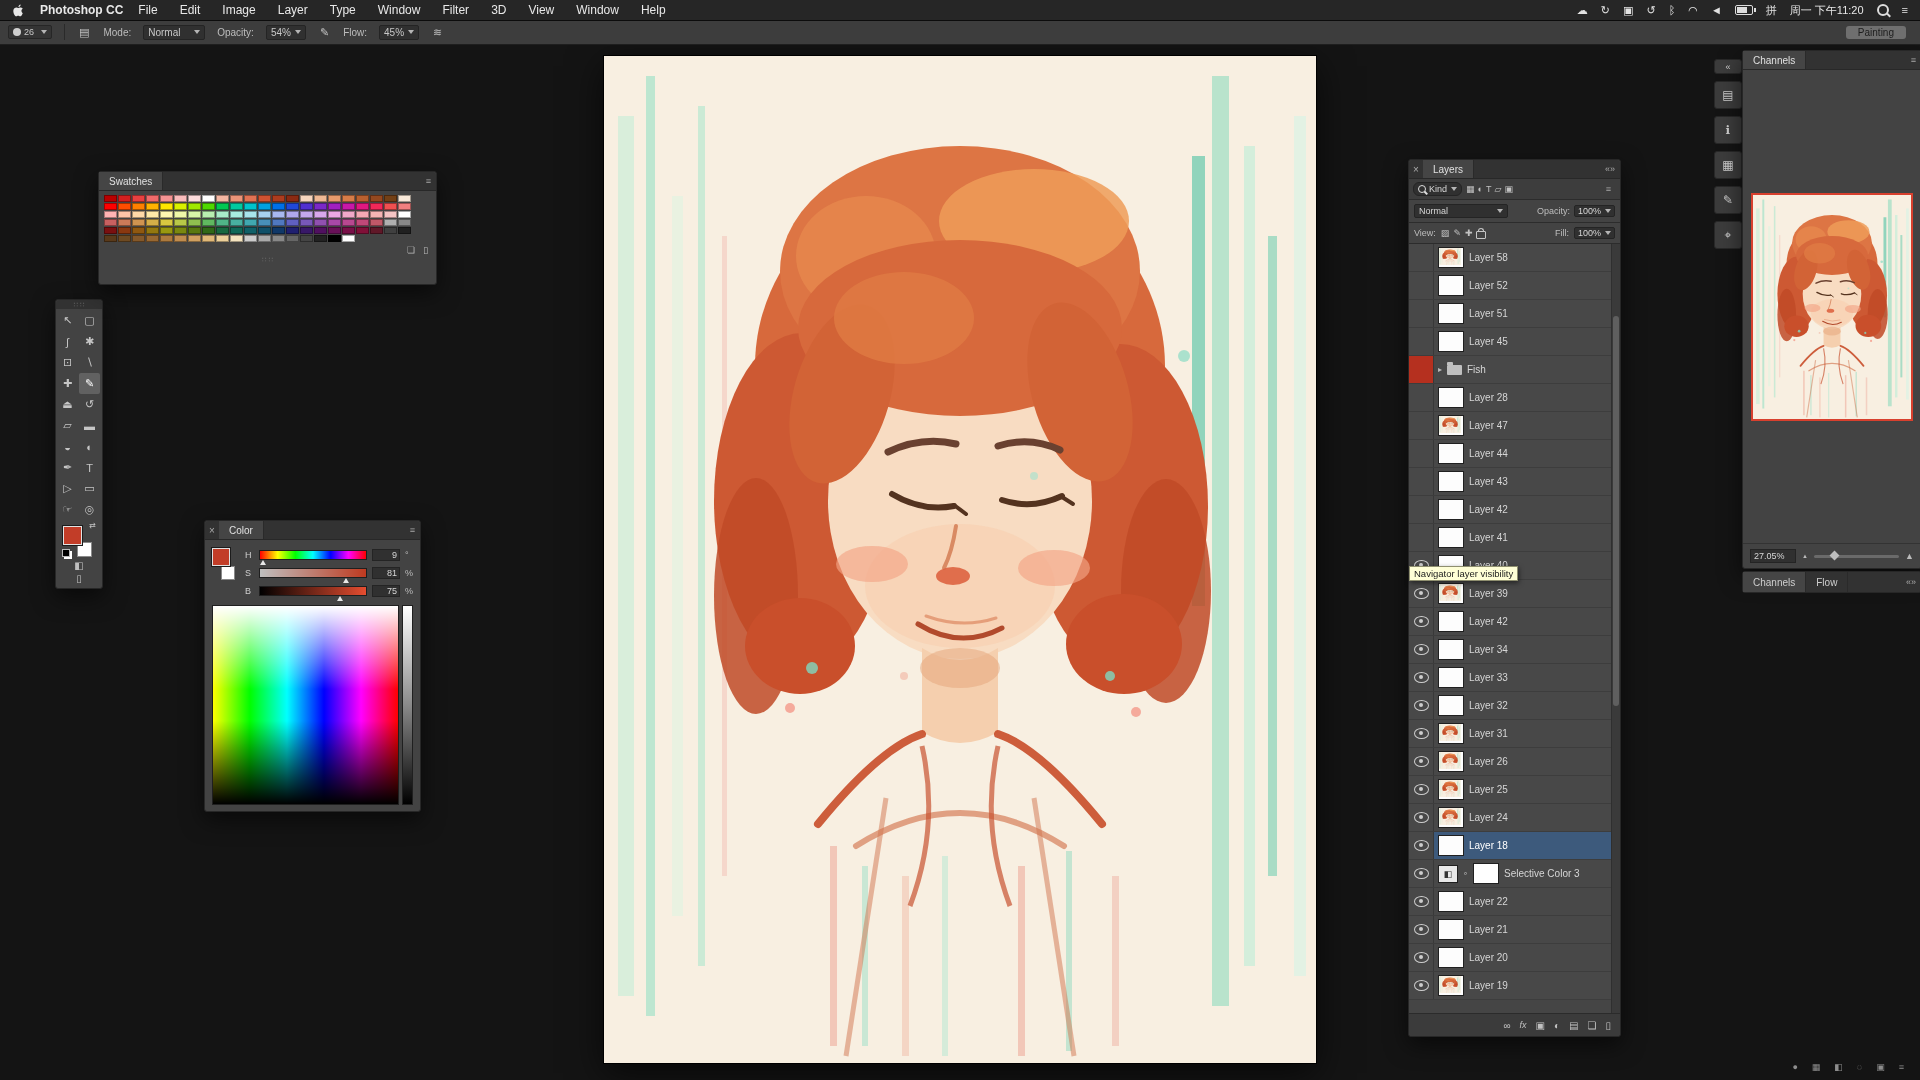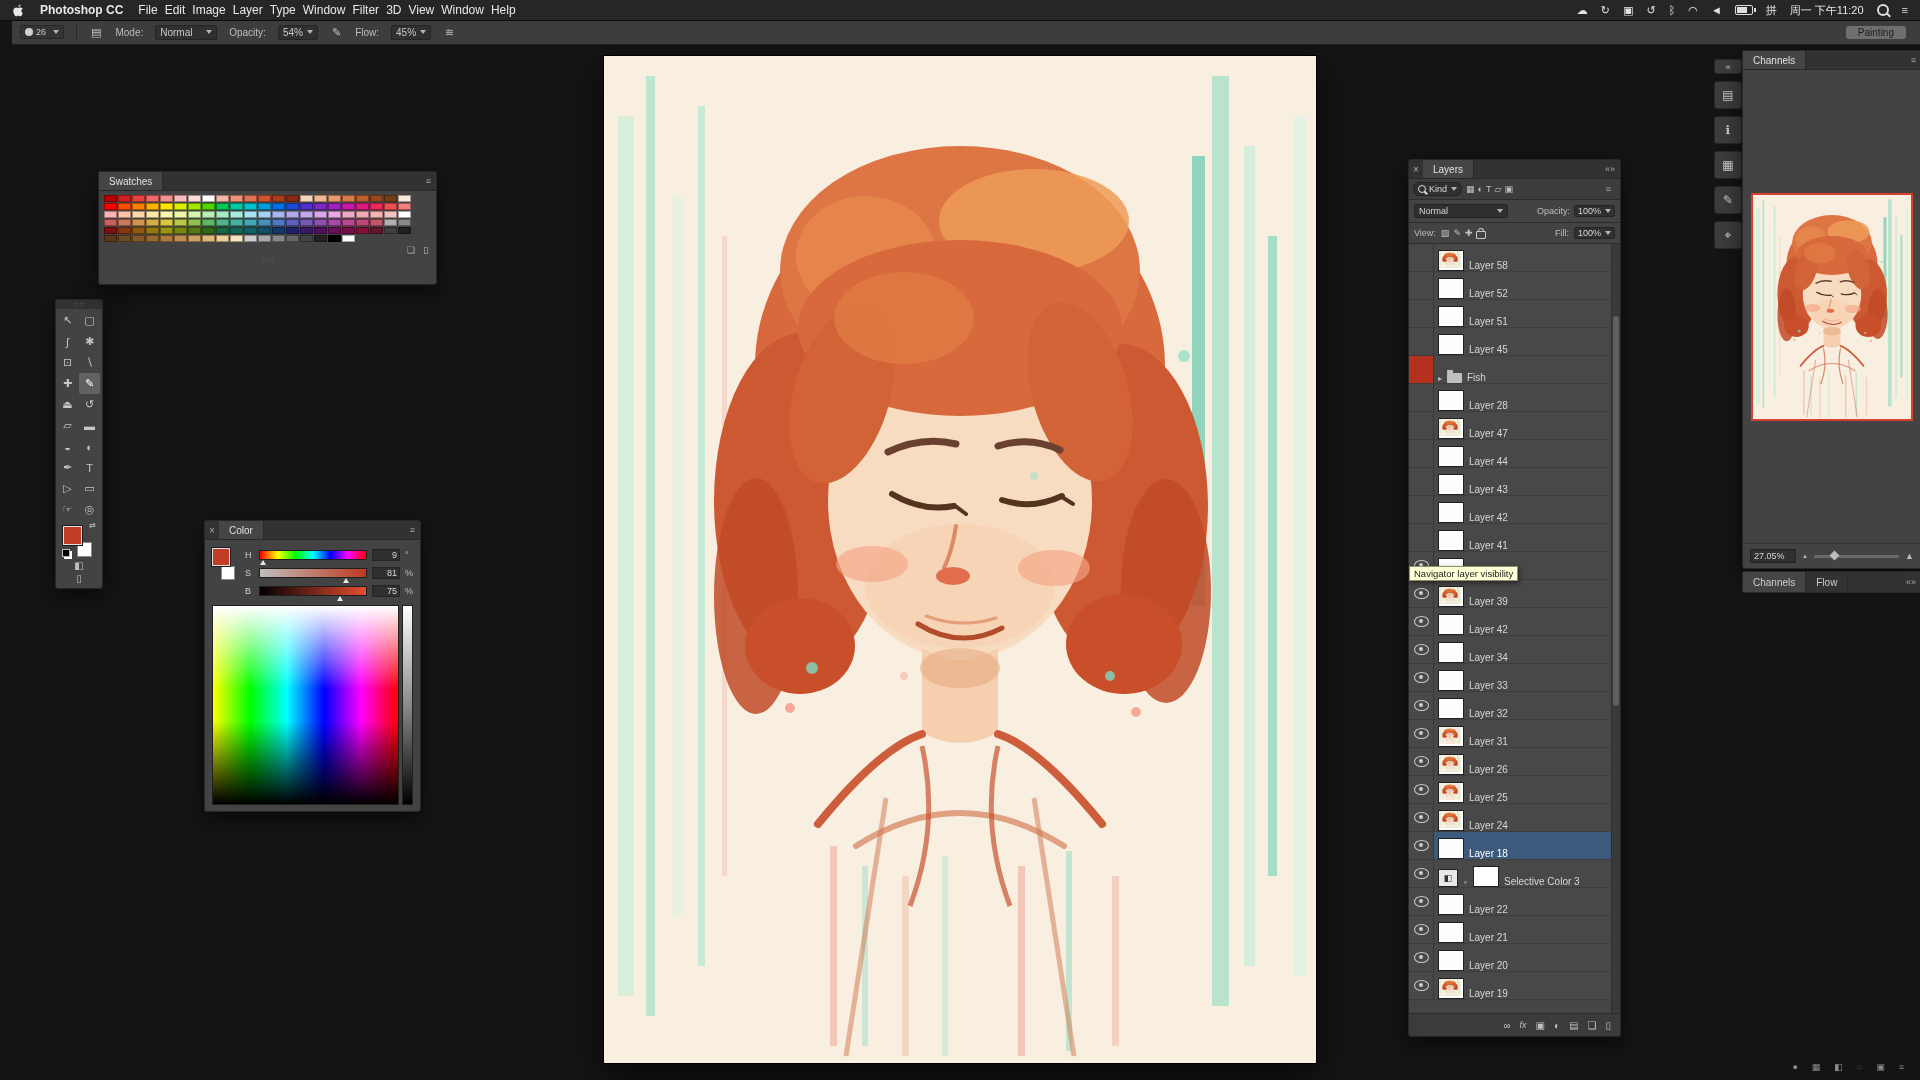"File" .menus { gap: 7px -> 22px }
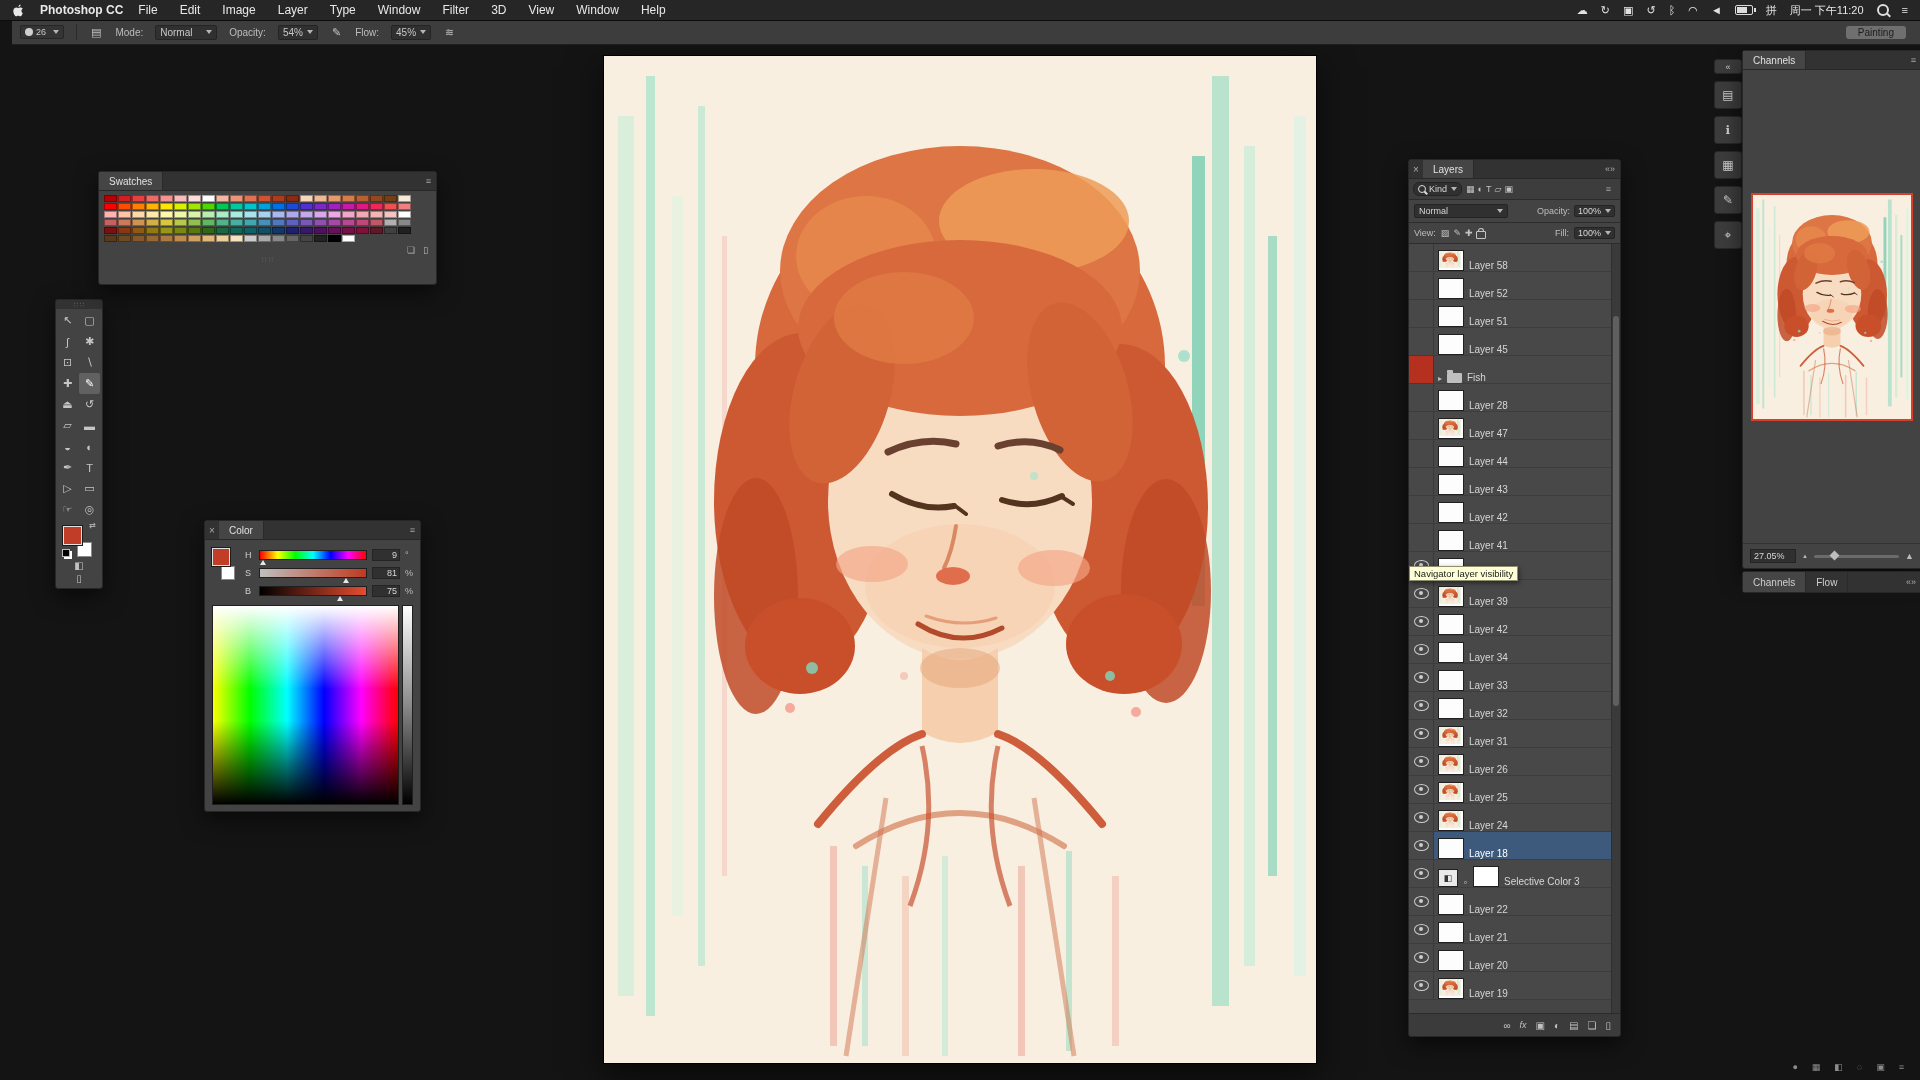"26" .optionsbar { left: 12px -> 0 }
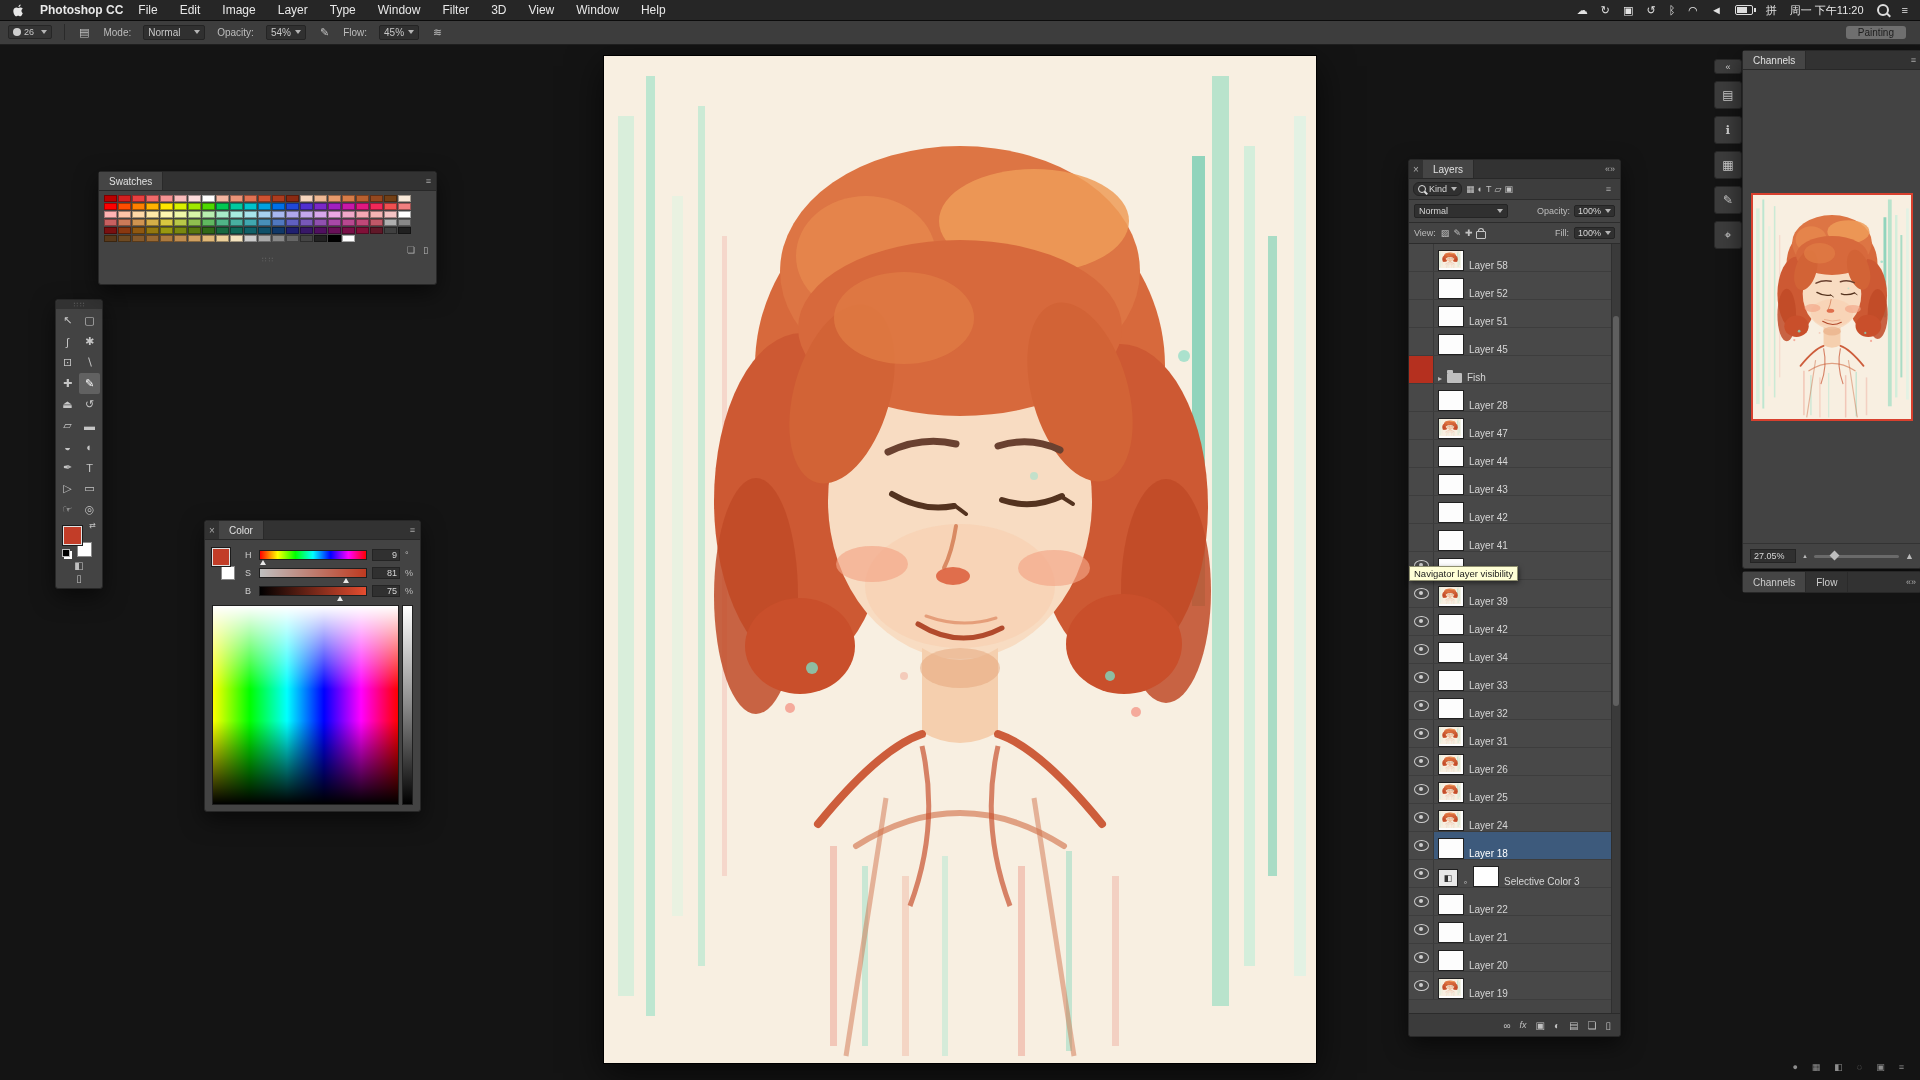"Layer 58" .row-content { align-items: flex-end -> center }
